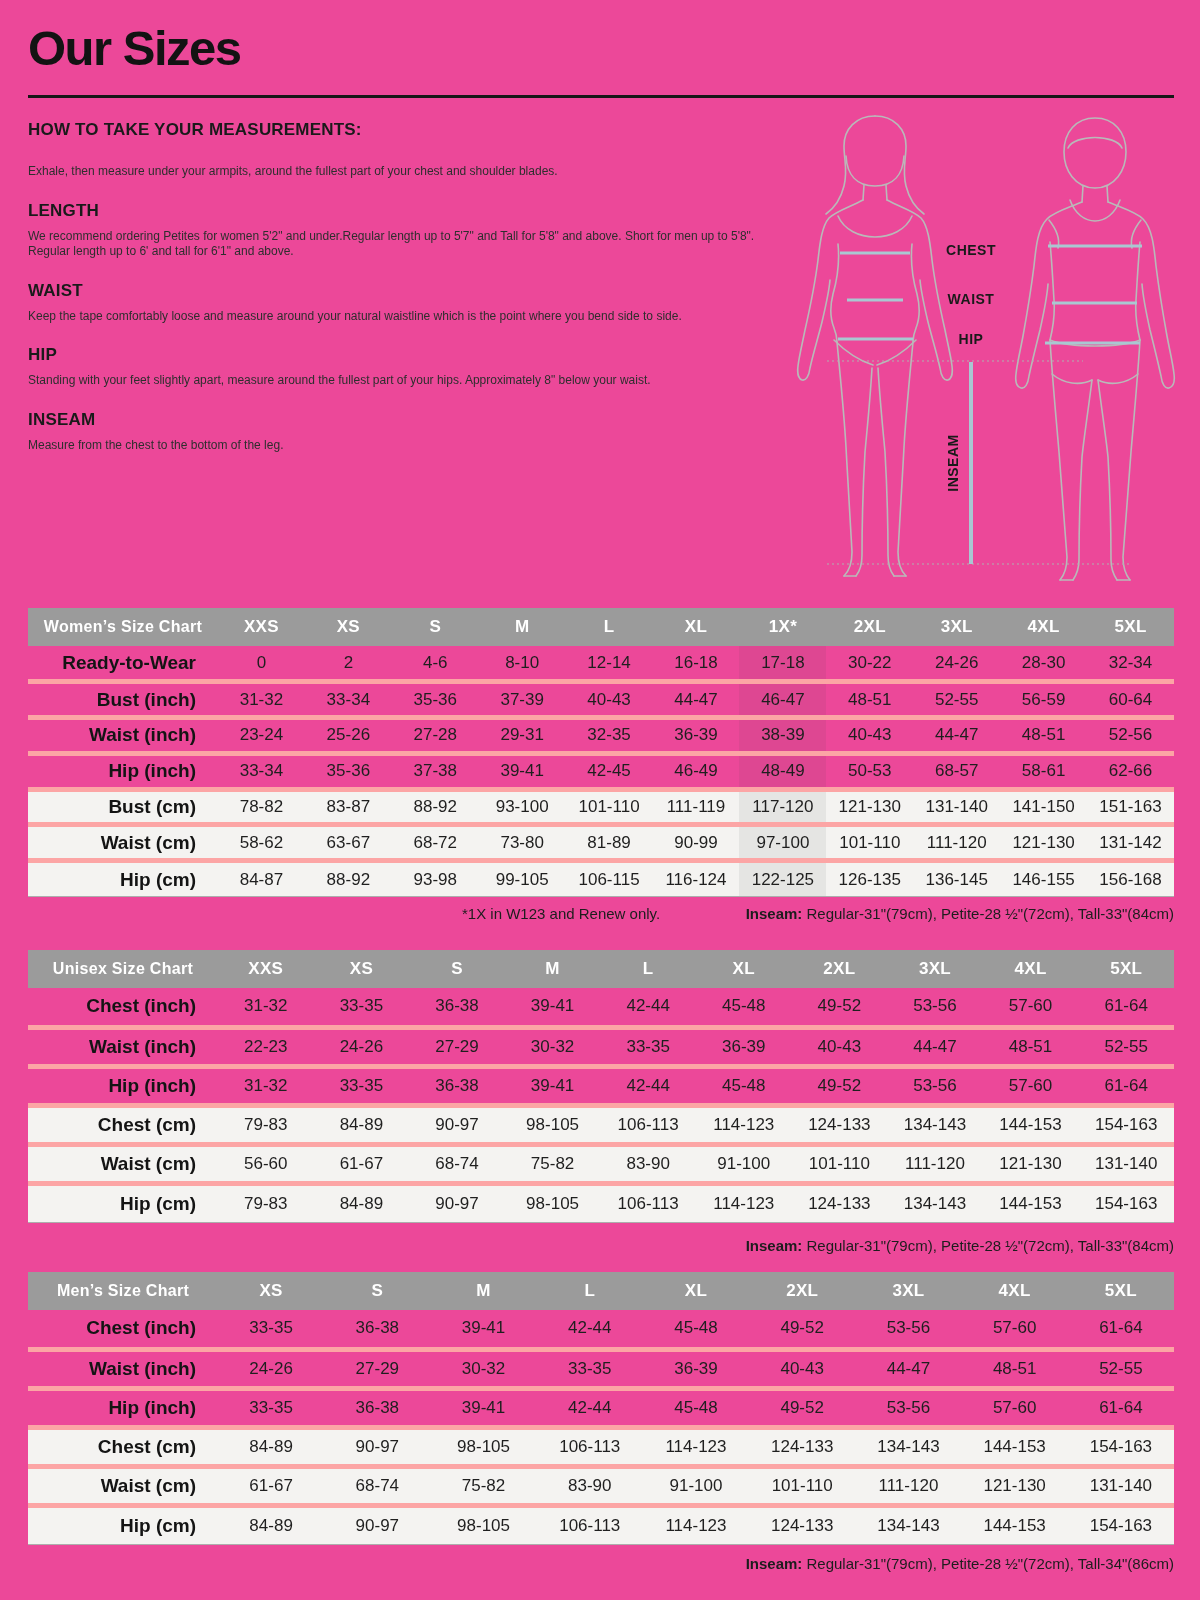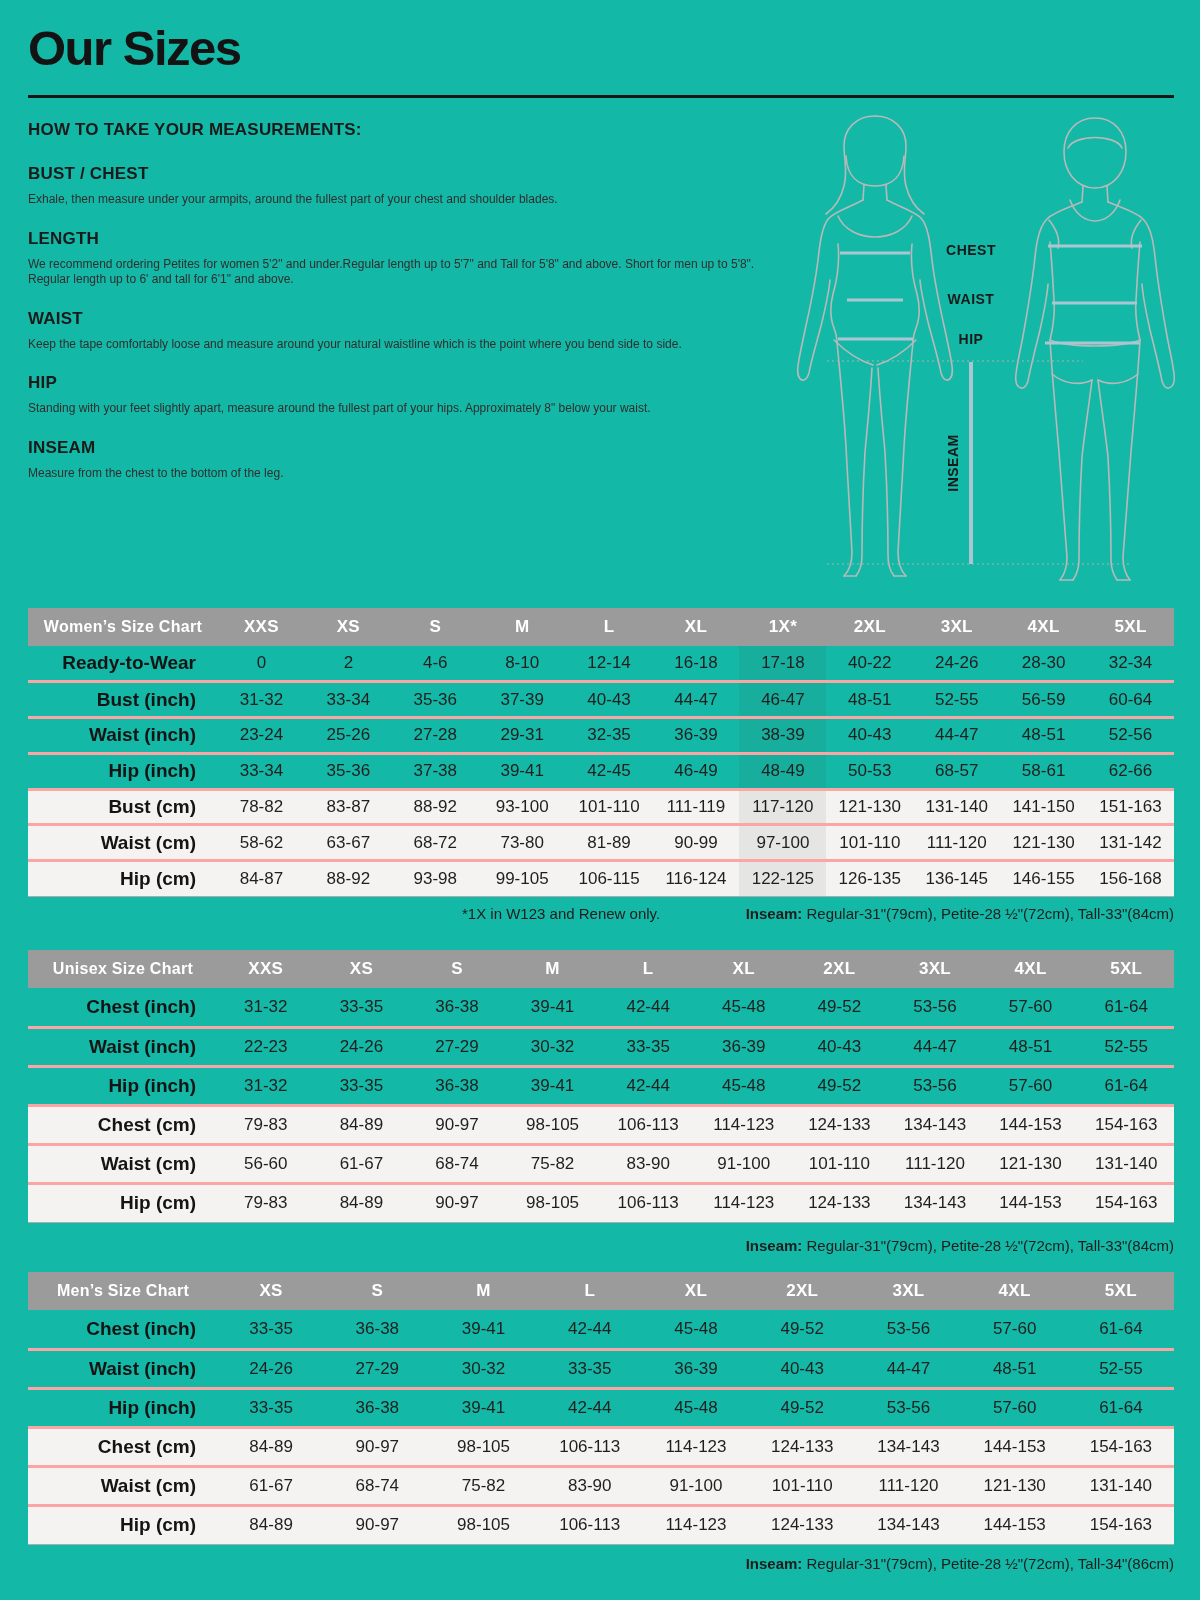"Our Sizes" .page { background: #14b8a6 -> #ec4899 }
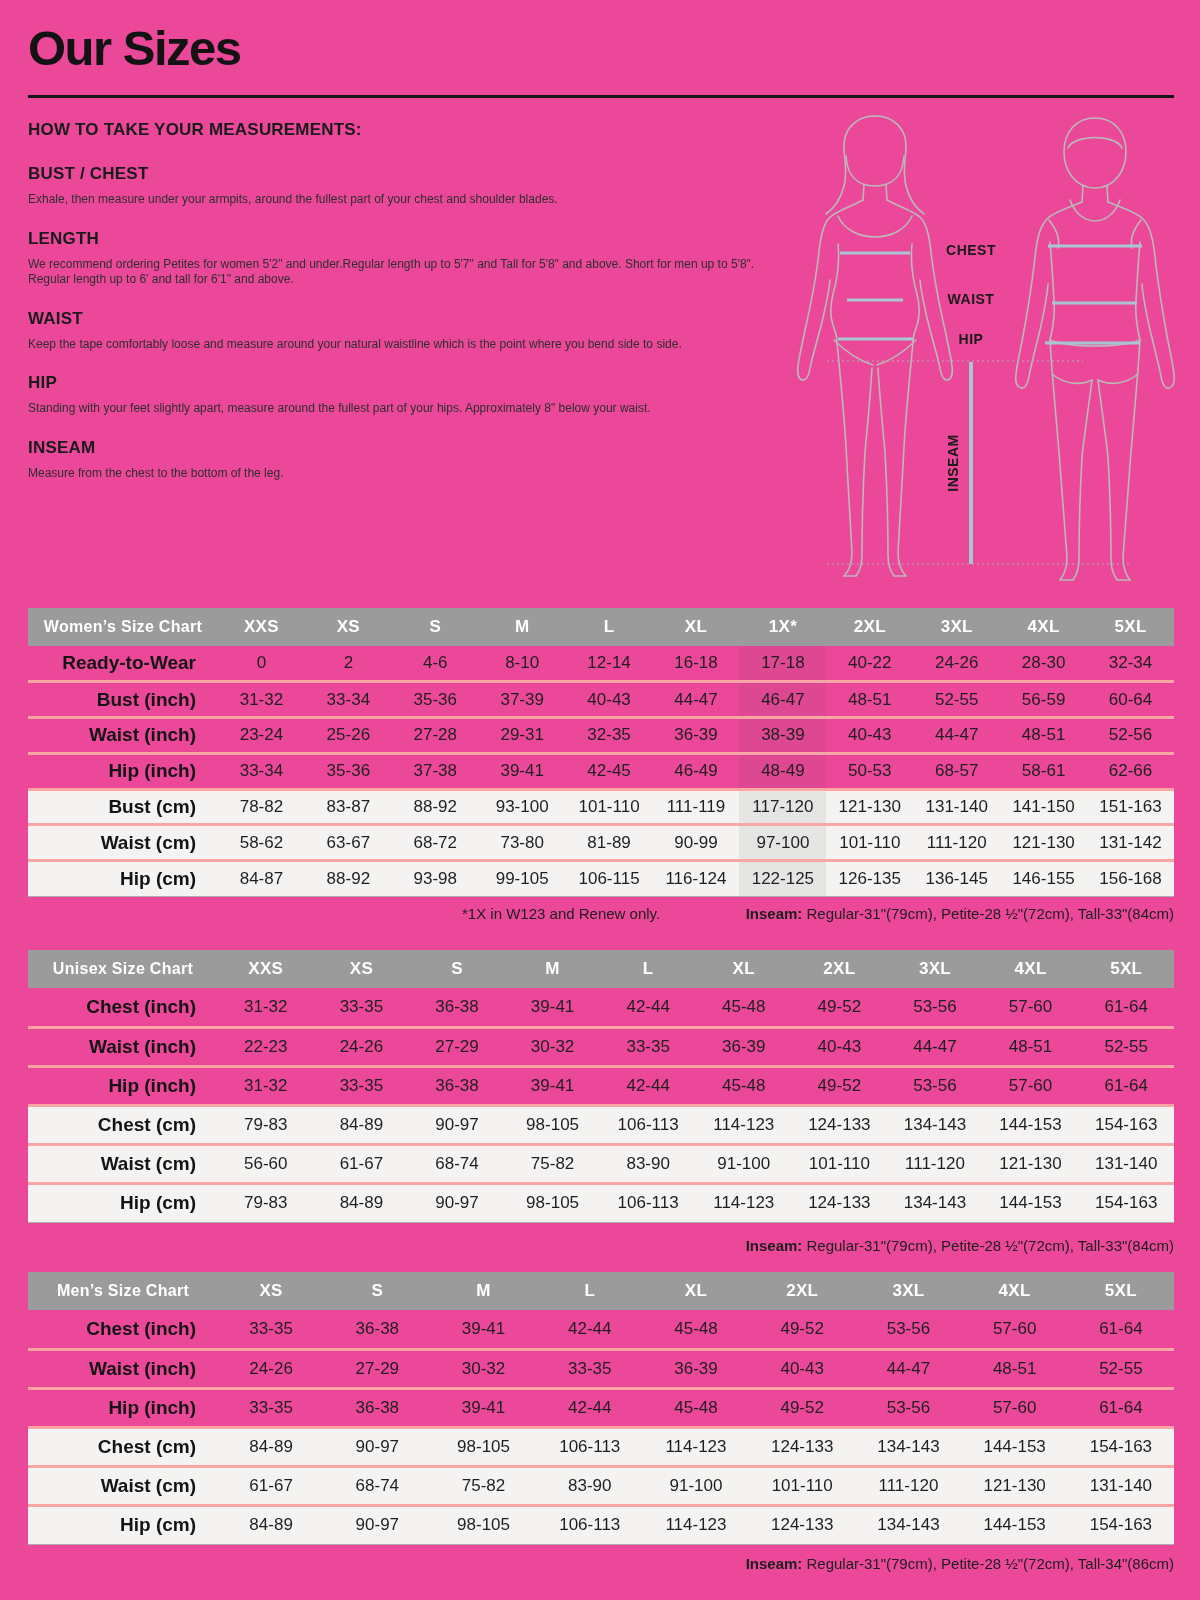"BUST / CHEST" h3 { html: <h3>BUST / CHEST</h3> -> none }
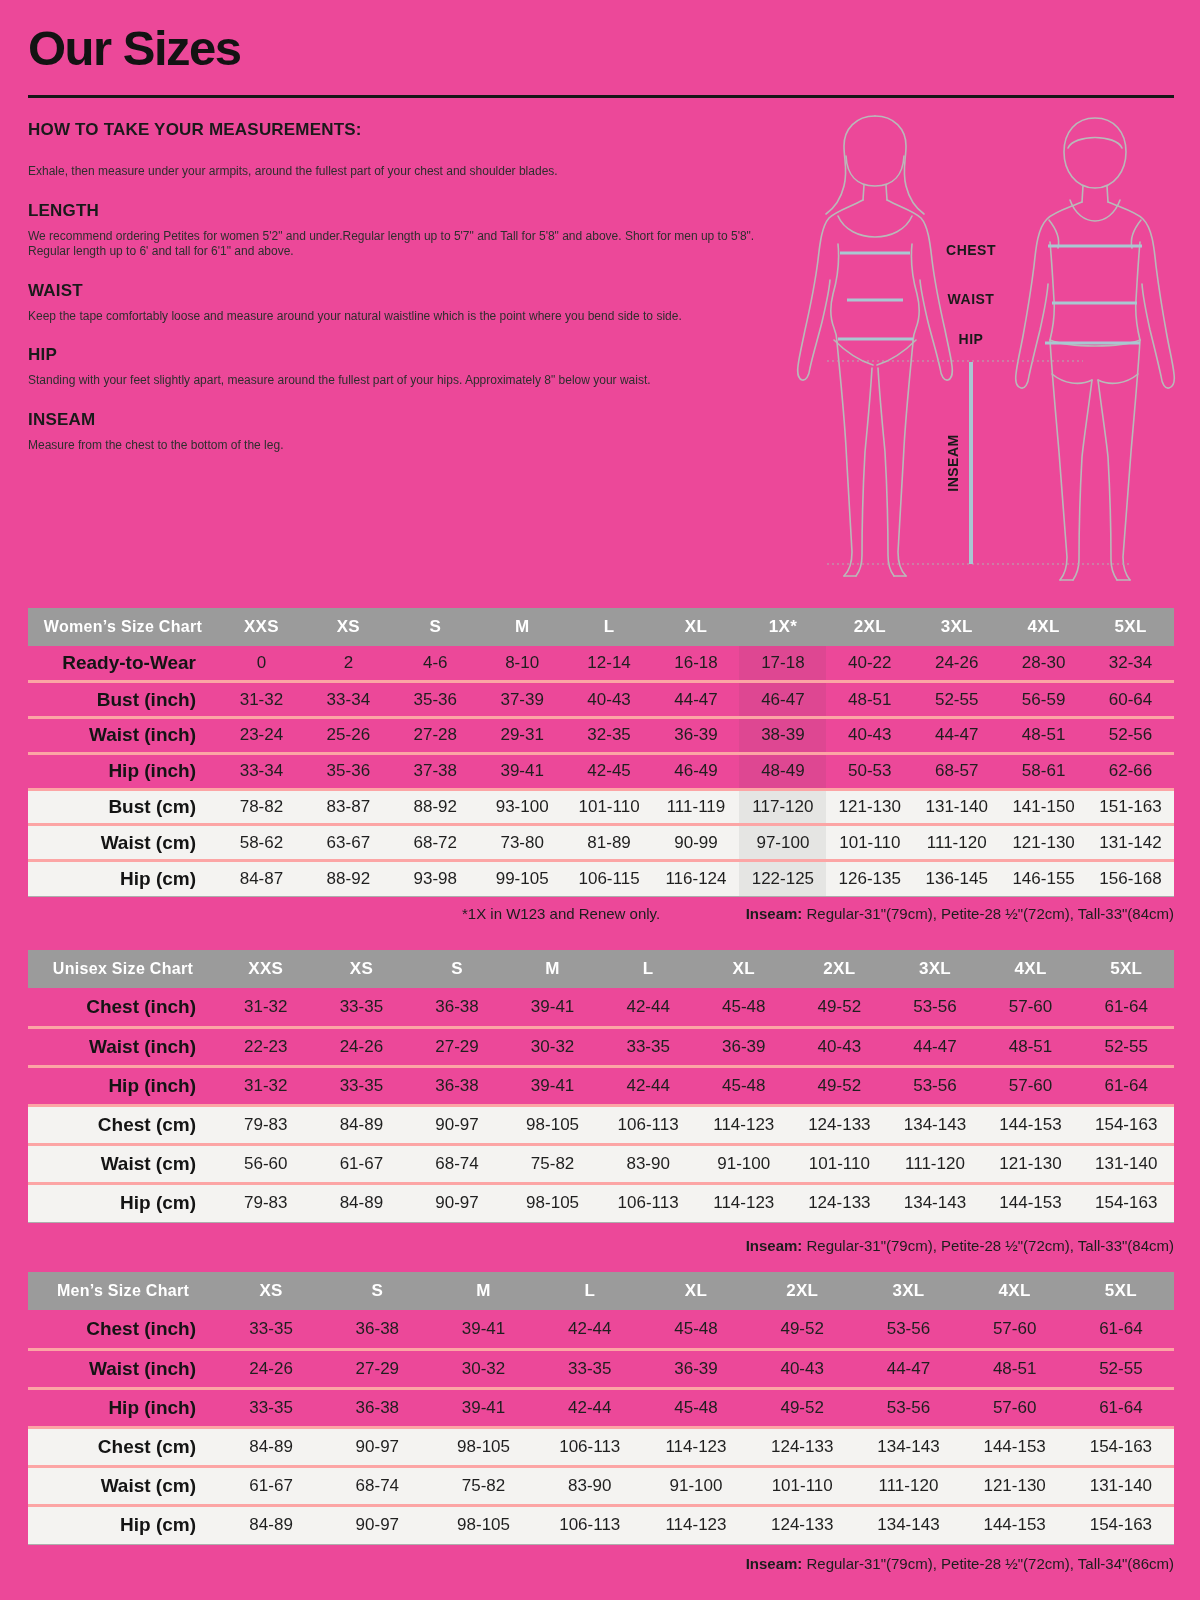"40-22" td { text: 40-22 -> 30-22 }
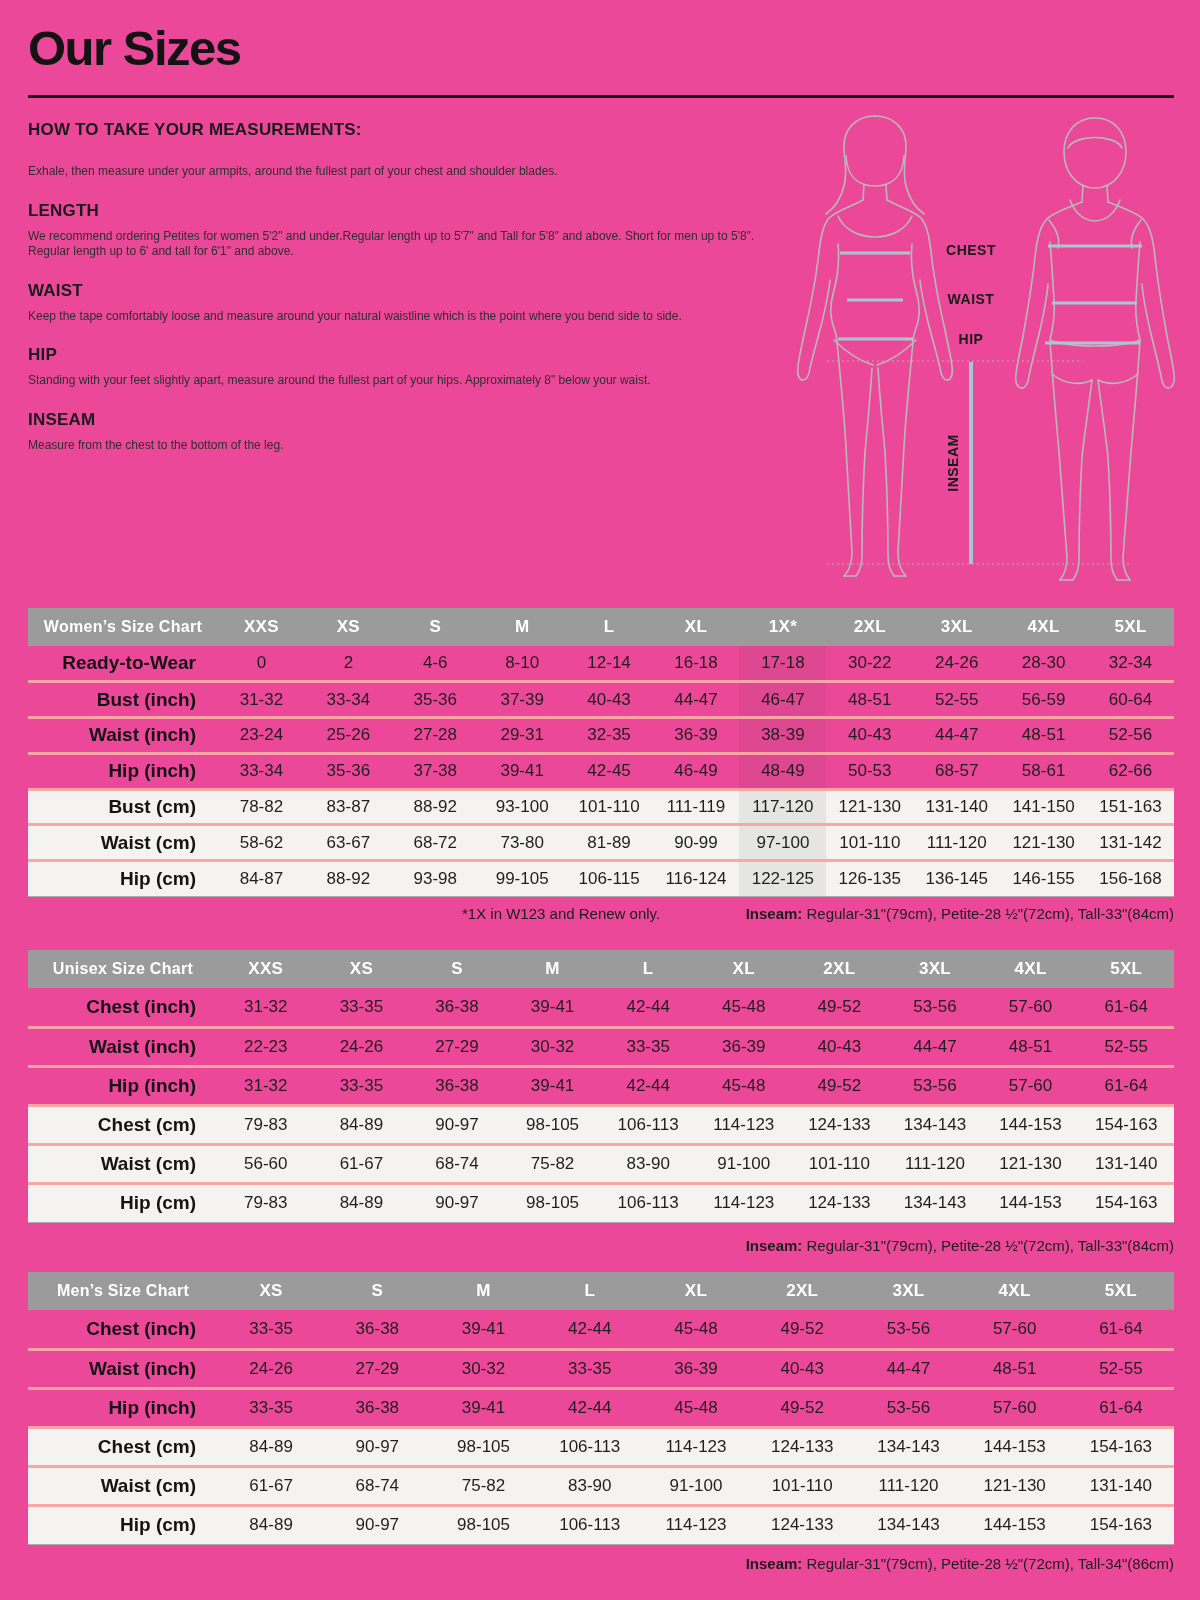"Bust (inch)" table.size tbody tr { border-top: 3px solid #fca5a5 -> 5px solid #fca5a5 }
